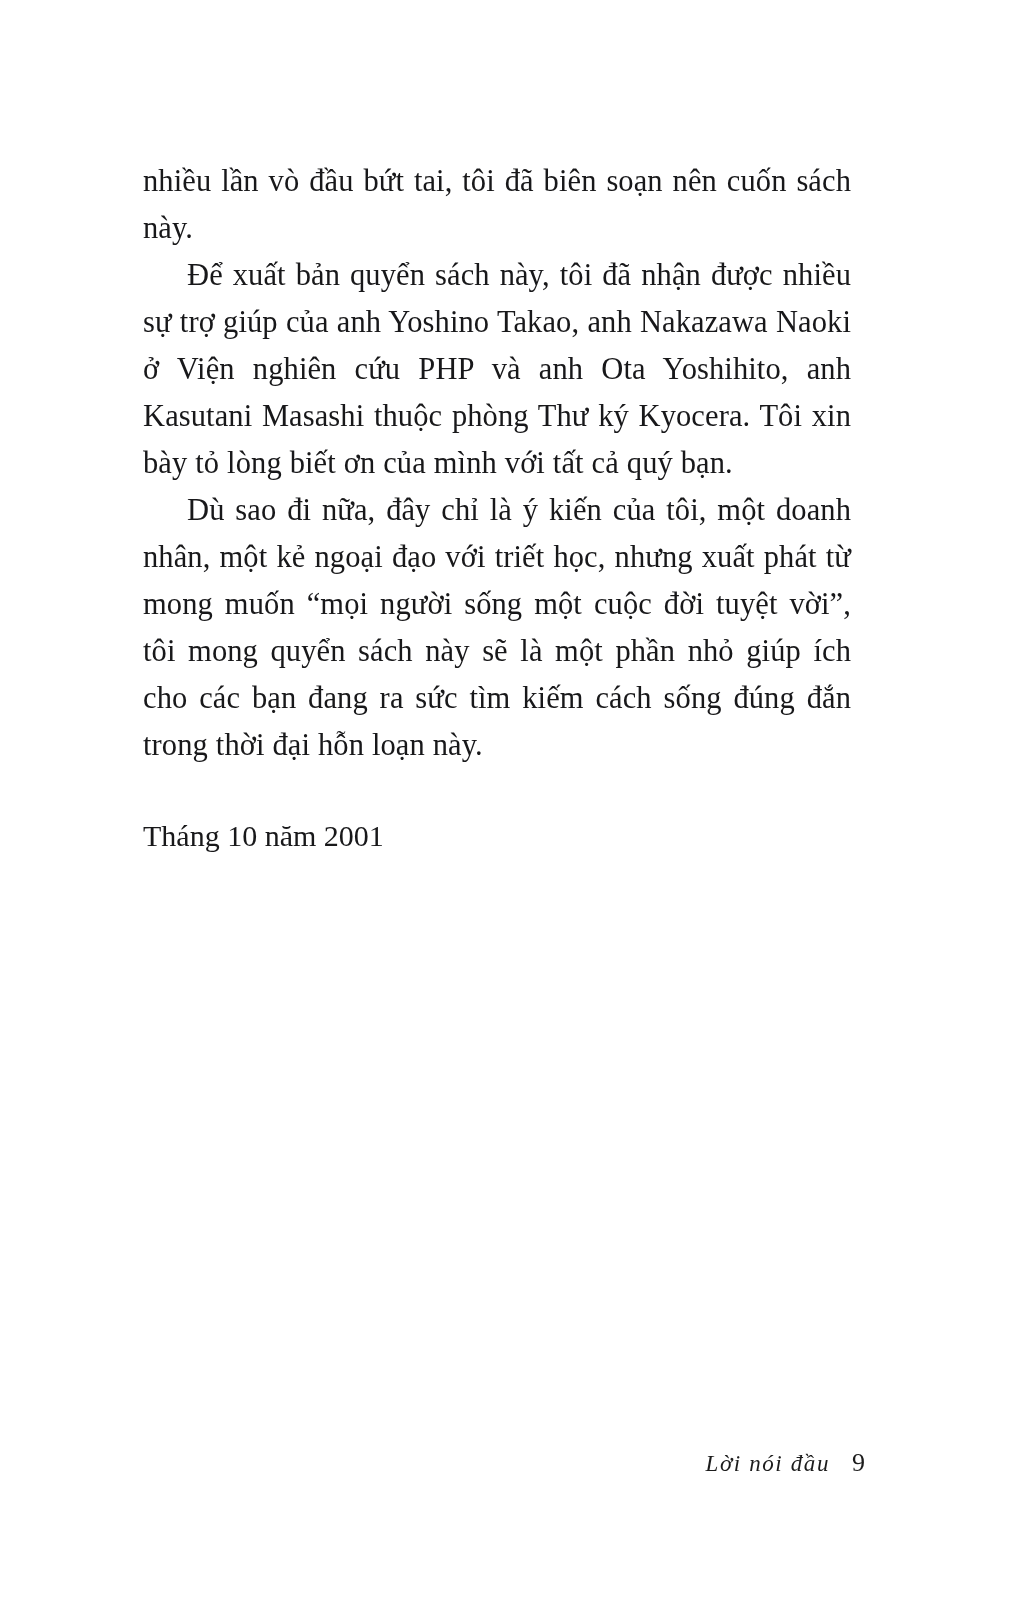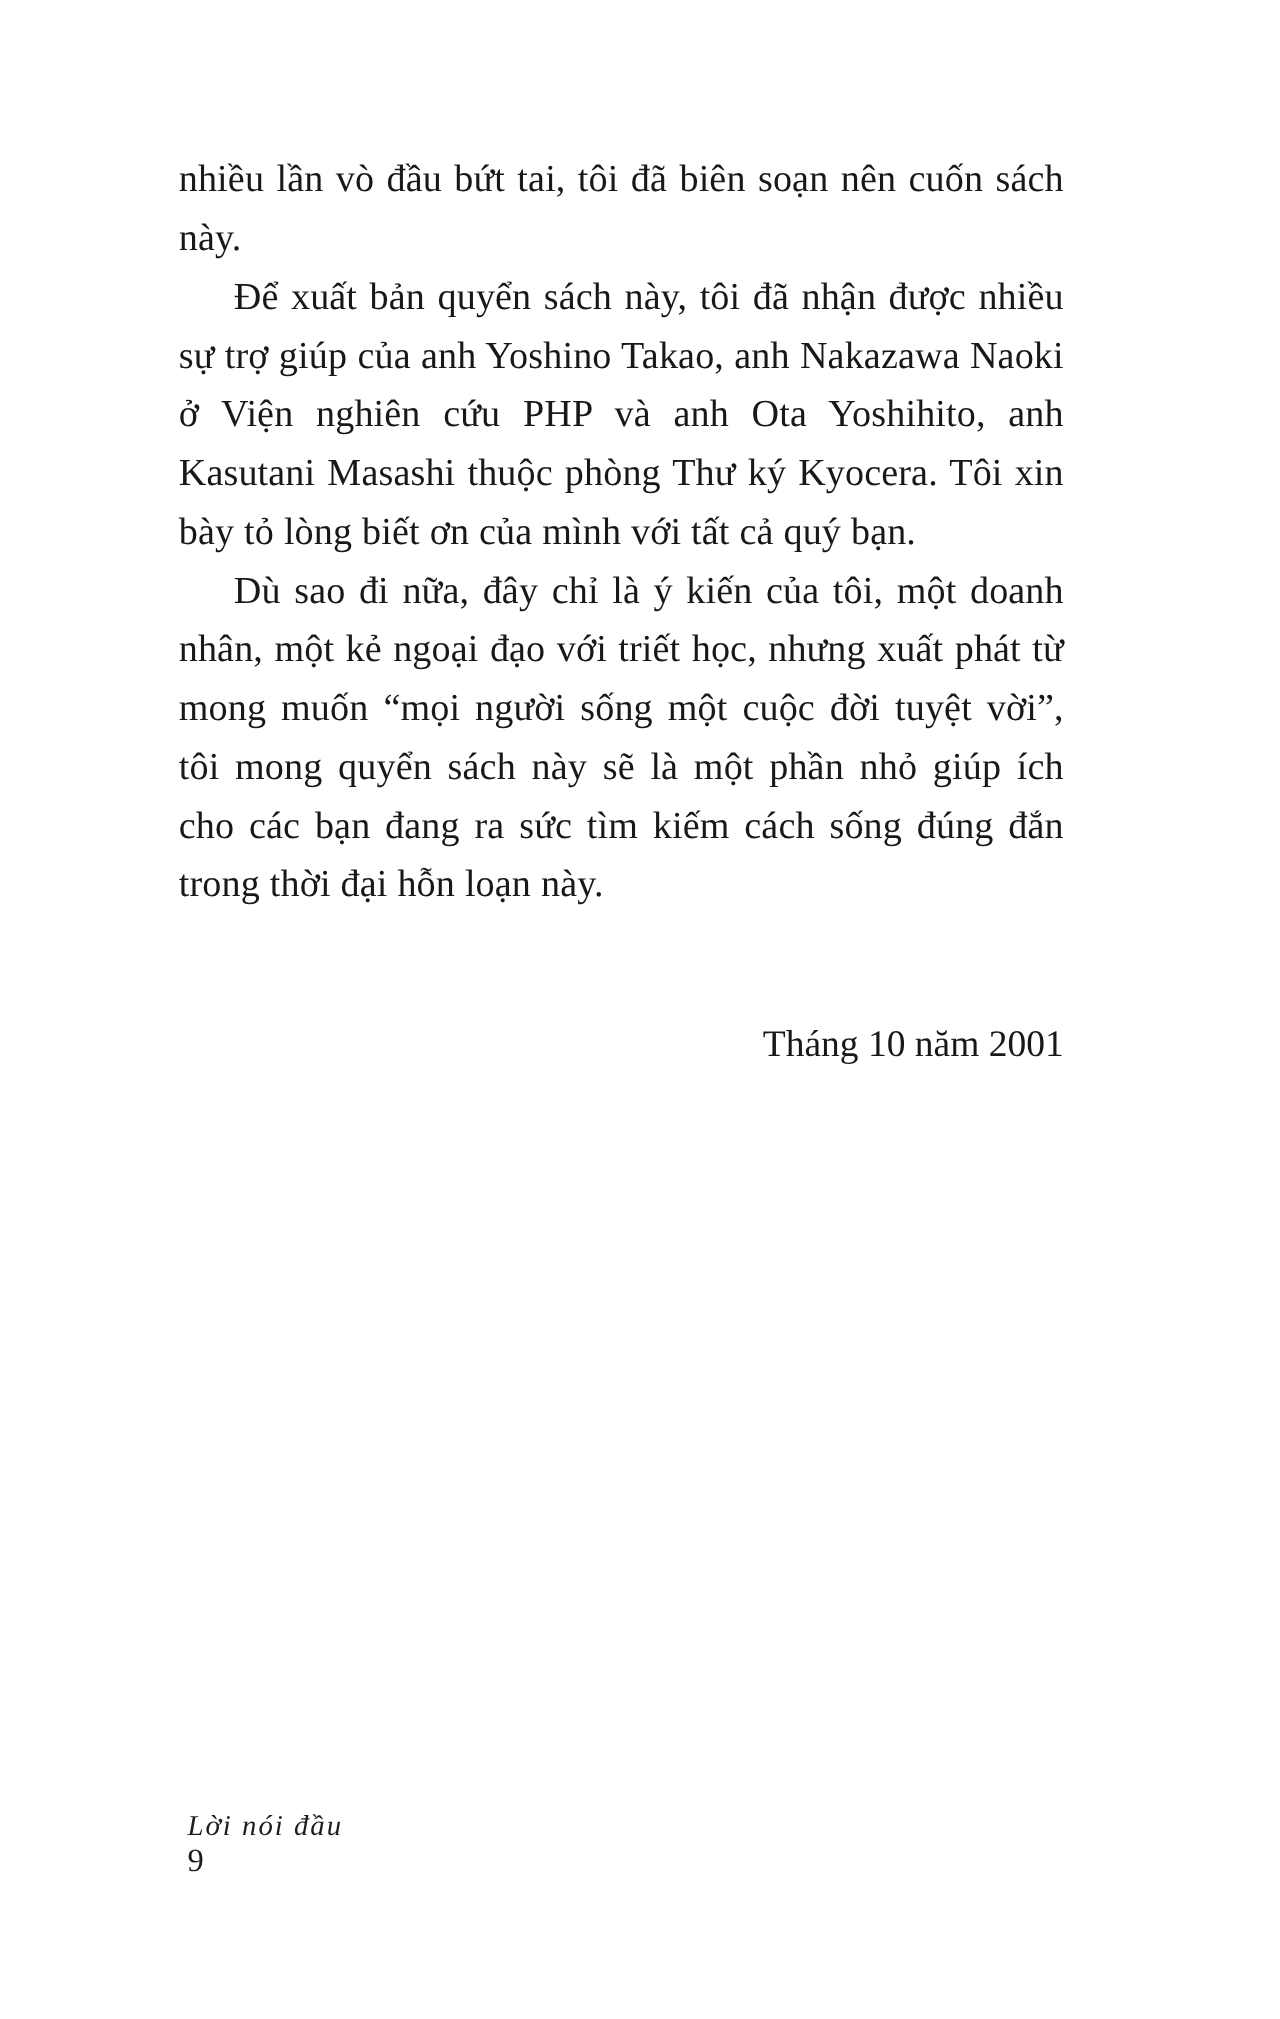"nhiều lần vò đầu bứt" p.para.first { margin-top: none -> 38px }
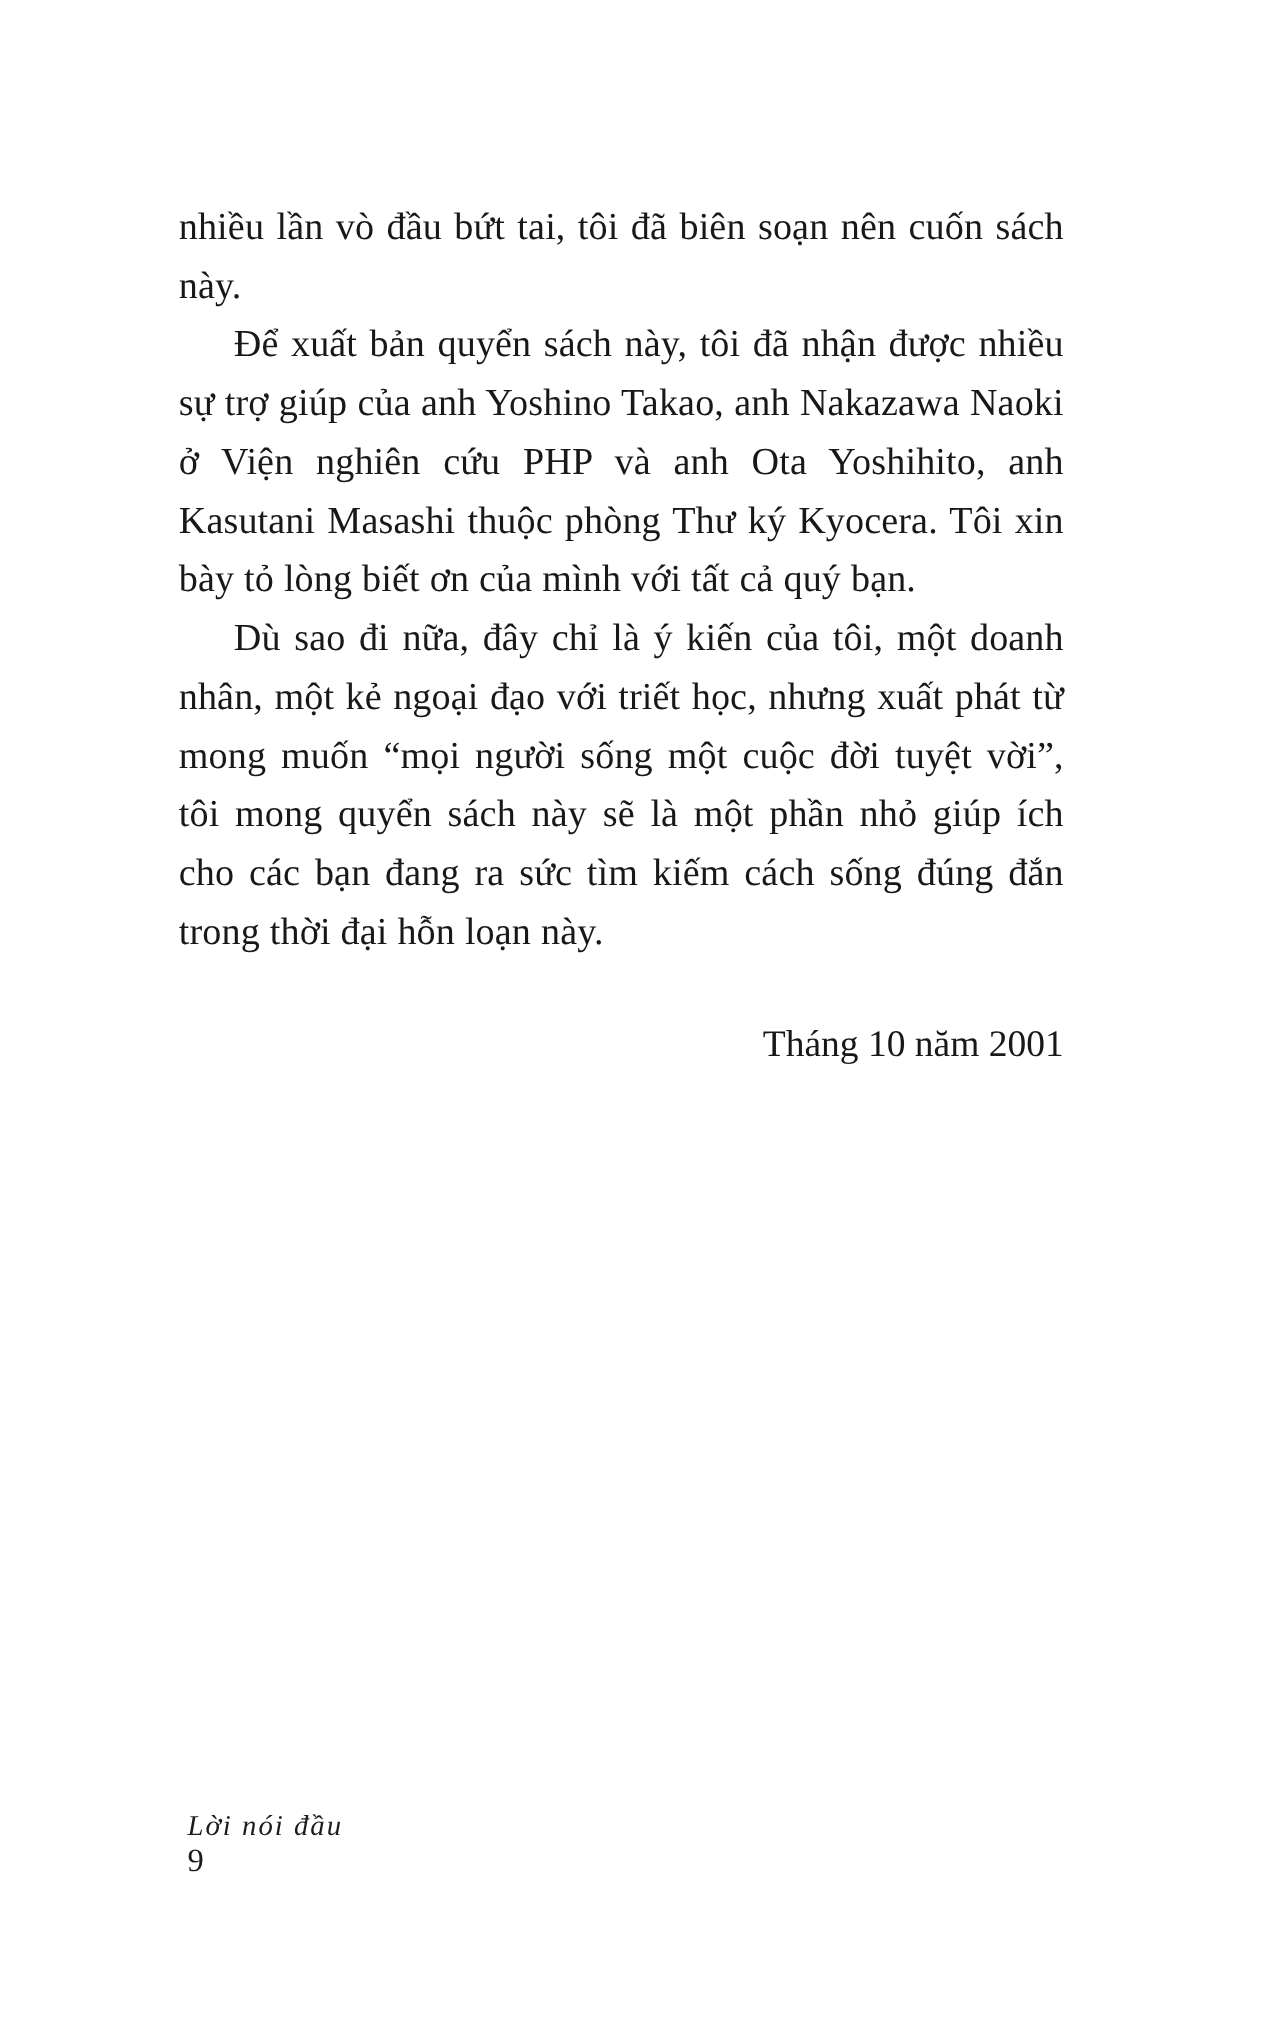"Tháng 10 năm 2001" .signature { text-align: right -> left }
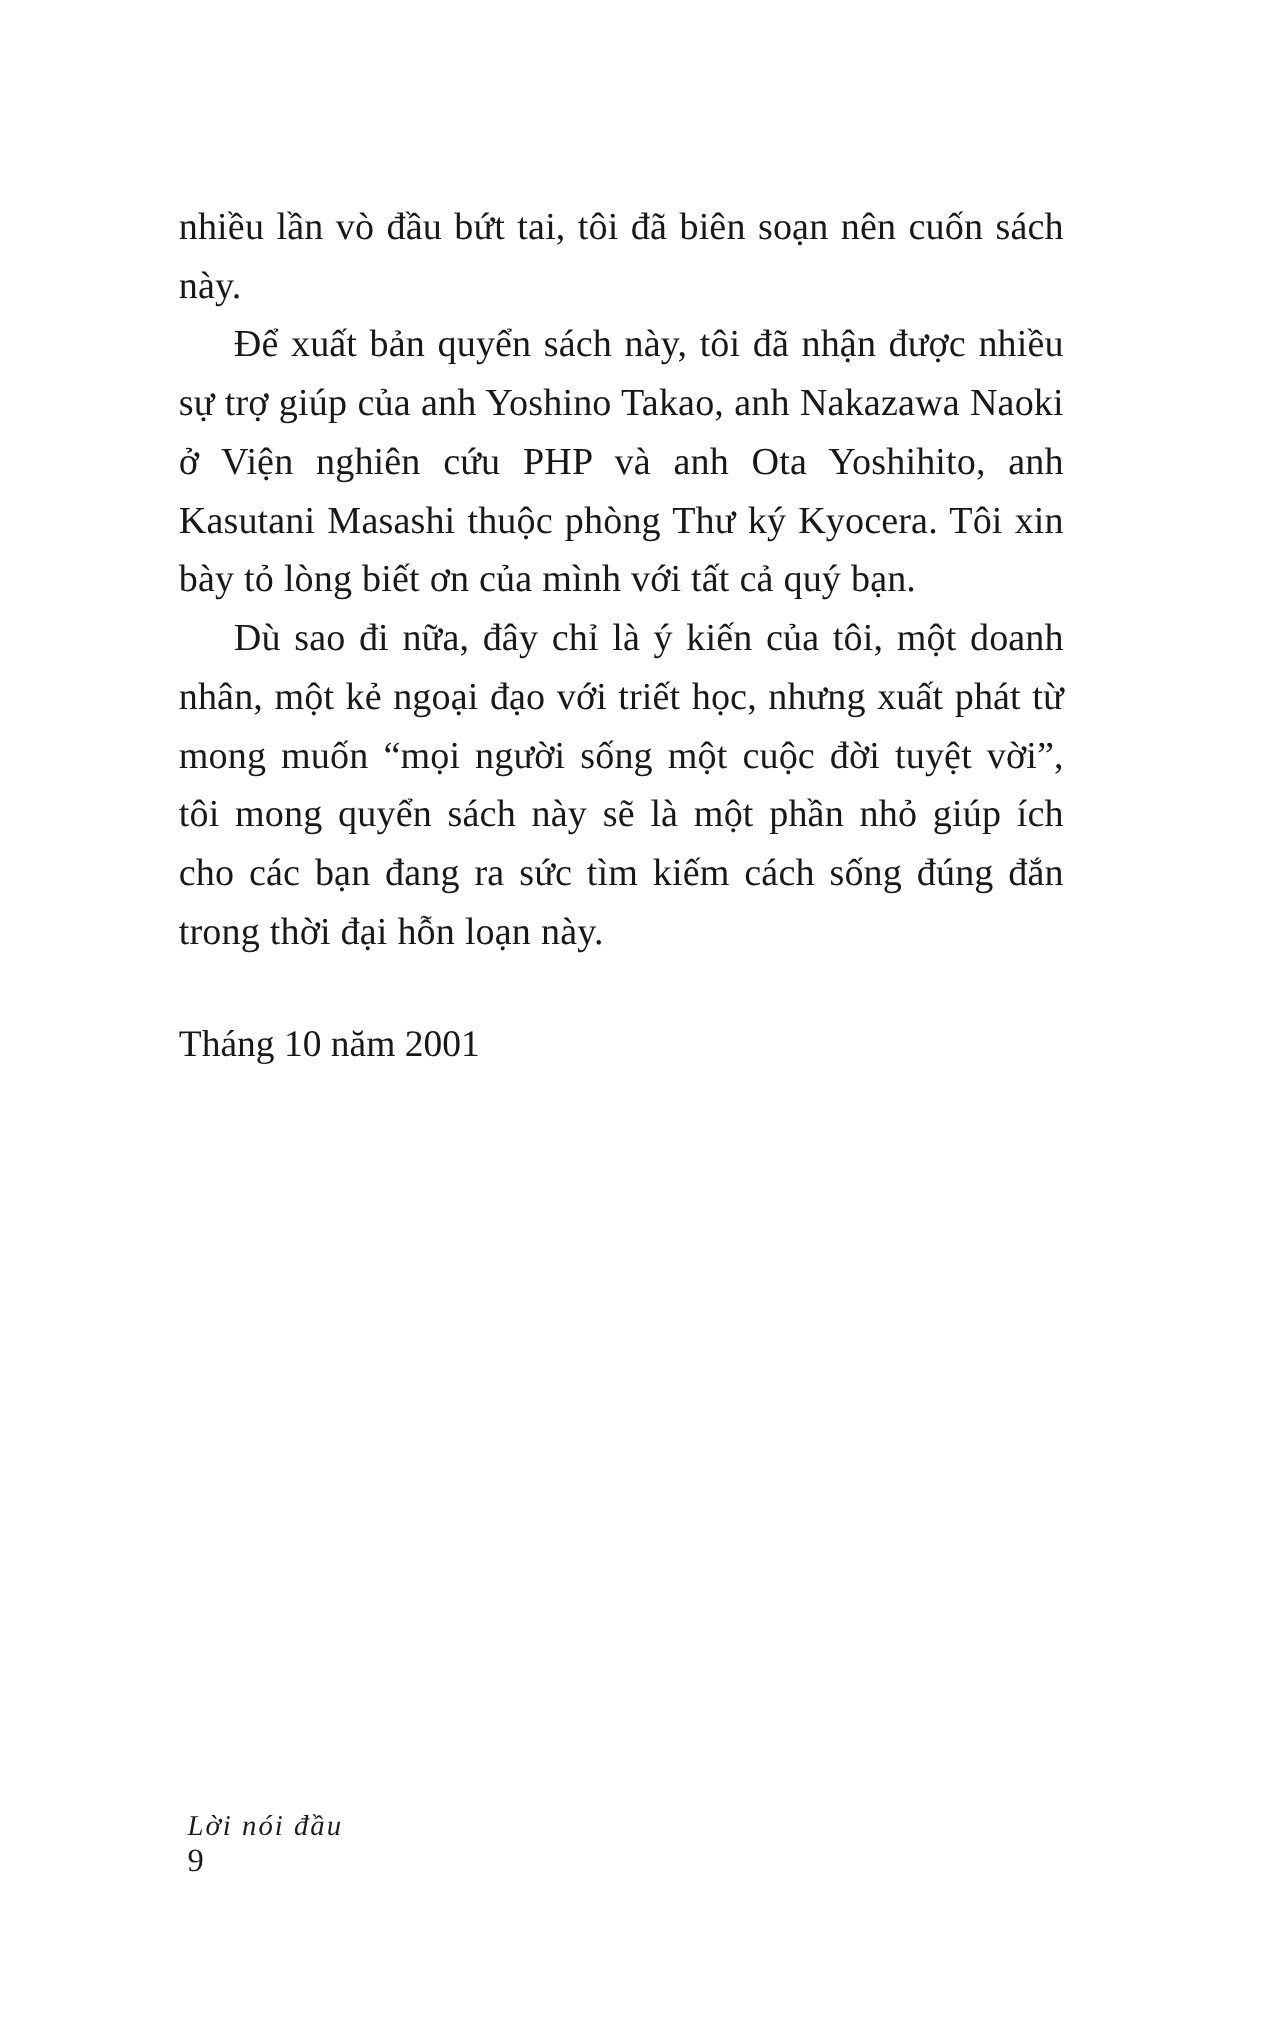"Lời nói đầu" .footer { flex-direction: column -> none; left: 128px -> 157px }
